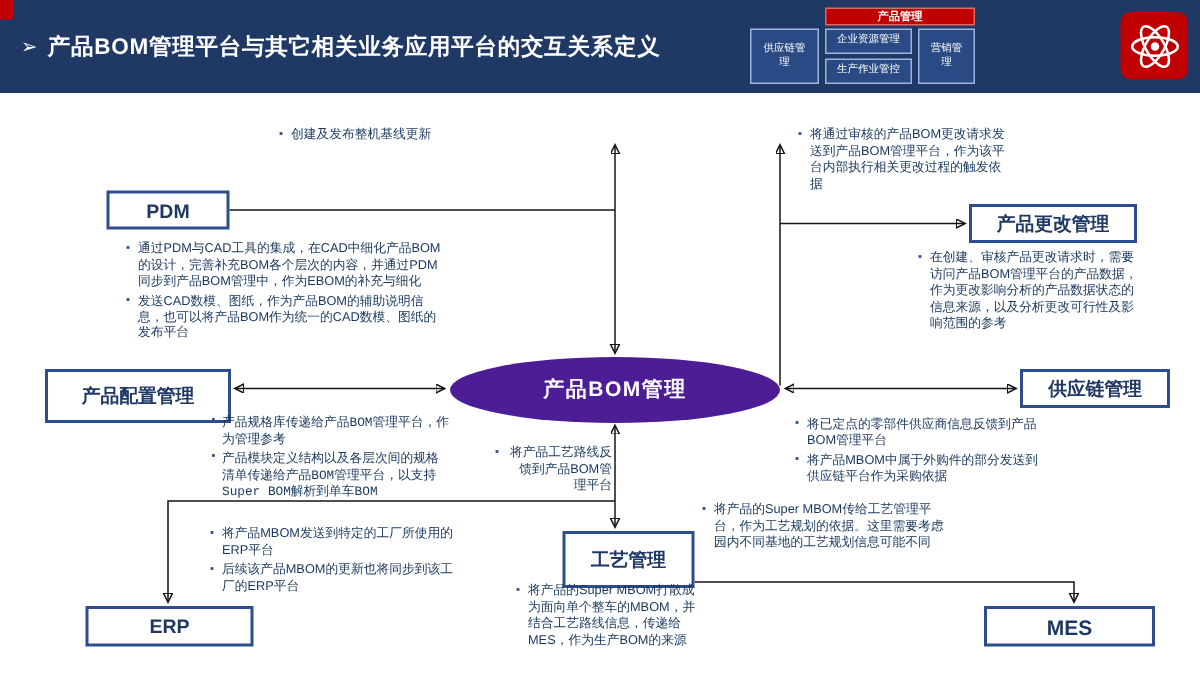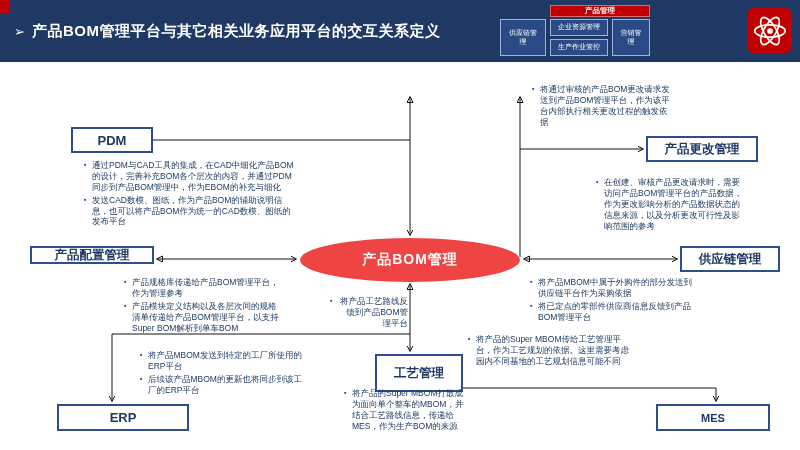"创建及发布整机基线更新" li { html: none -> <li>创建及发布整机基线更新</li> }
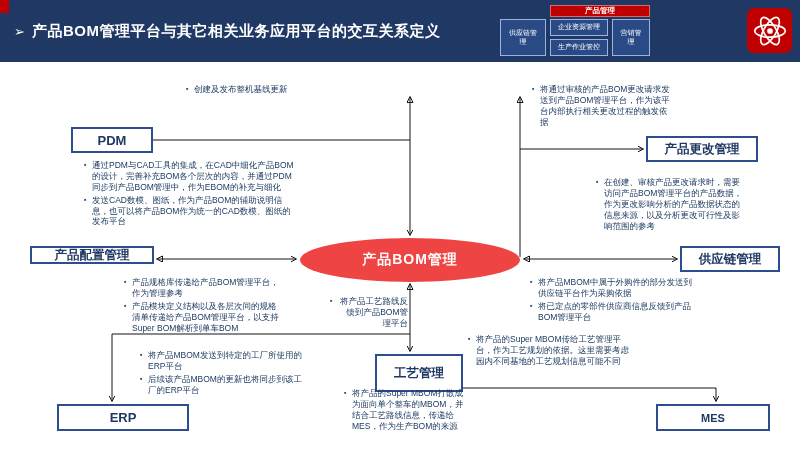"在创建、审核产品更改请求时，需要访问产品BOM管理平台的产品数据，作为更改影响分" #ann-c { left: 596px -> 612px; margin-top: 11px -> none }
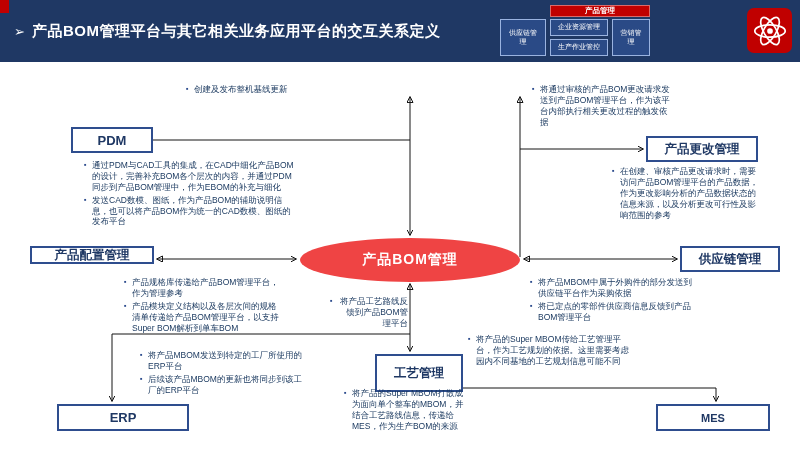"产品配置管理" #node-config { height: 18px -> 36px }
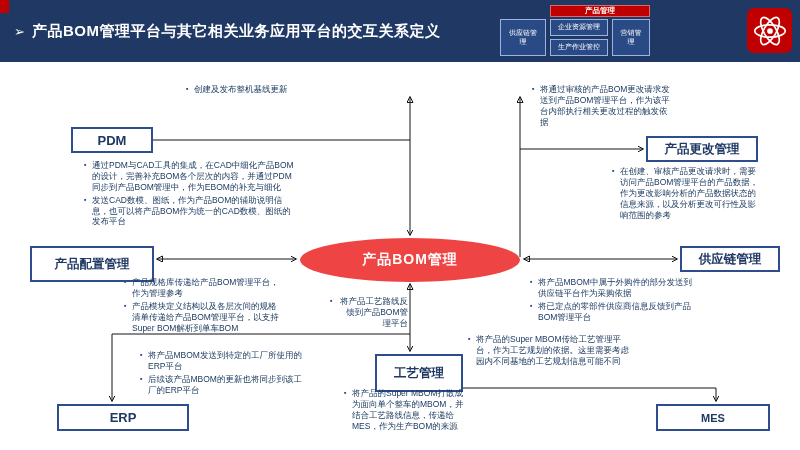"产品BOM管理" #node-center { background: #ef4444 -> #4c1d95 }
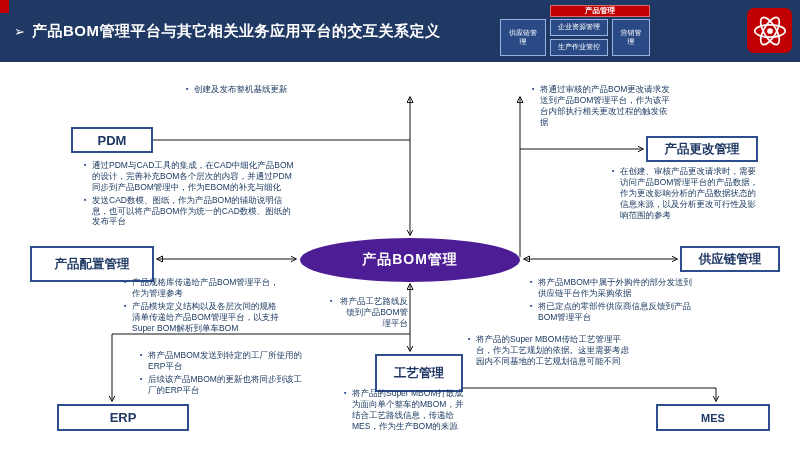"产品规格库传递给产品BOM管理平台，作为管理参考" #ann-e { font-family: none -> Liberation Mono, monospace; left: 124px -> 140px }
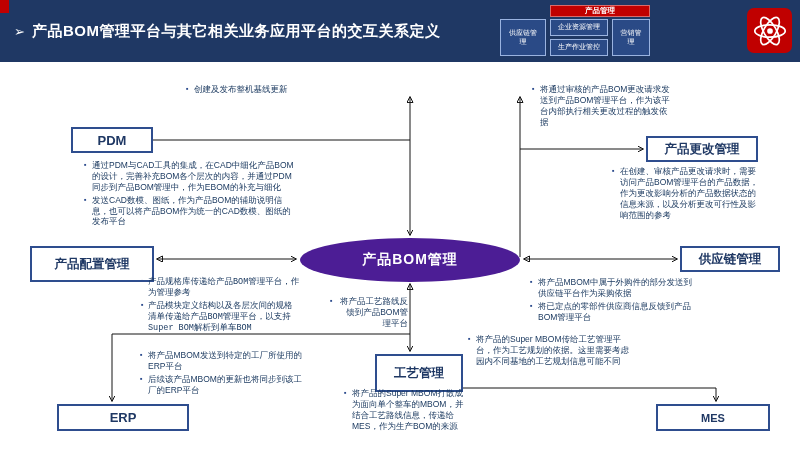"将产品MBOM中属于外购件的部分发送到供应链平台作为采购依据" li { order: before "将已定点的零部件供应商信息反馈到产品BOM管理平台" -> after "将已定点的零部件供应商信息反馈到产品BOM管理平台" }
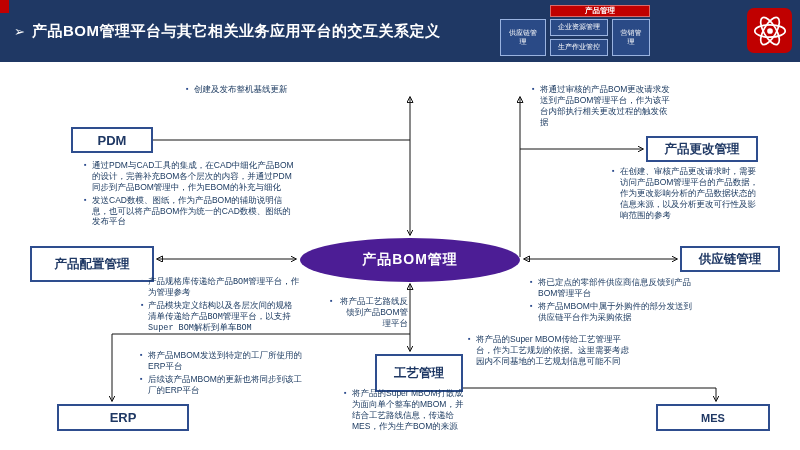"ERP" #node-erp { width: 132px -> 112px }
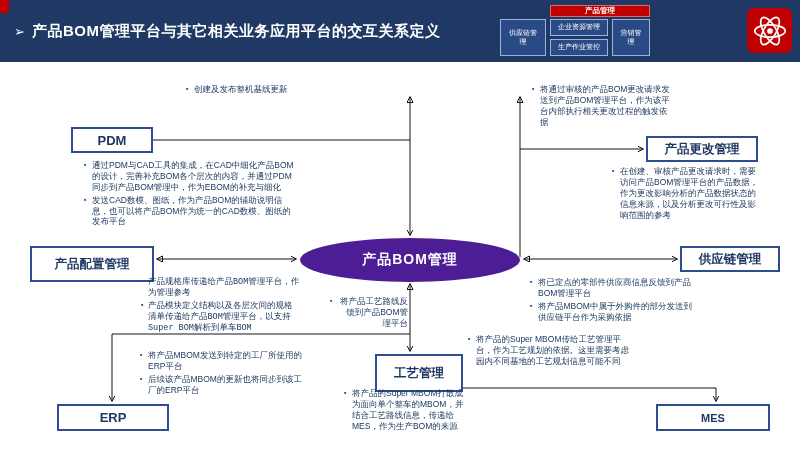"MES" #node-mes { font-size: 11px -> 14px }
